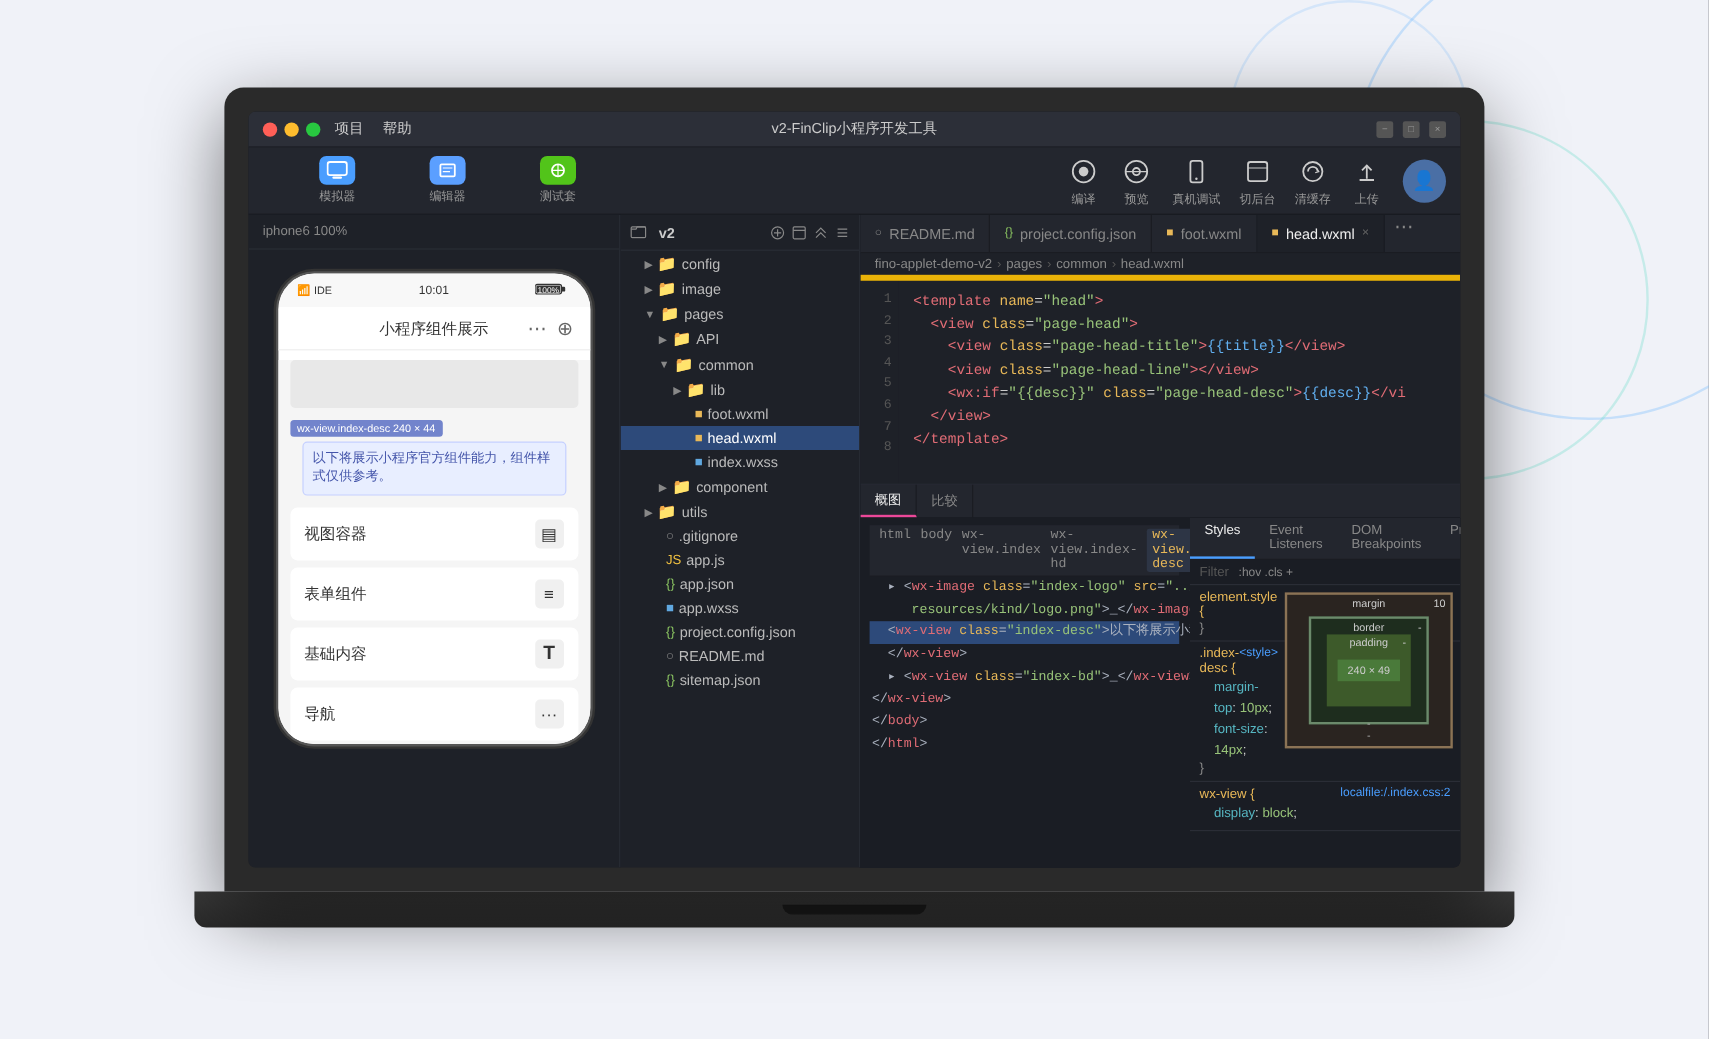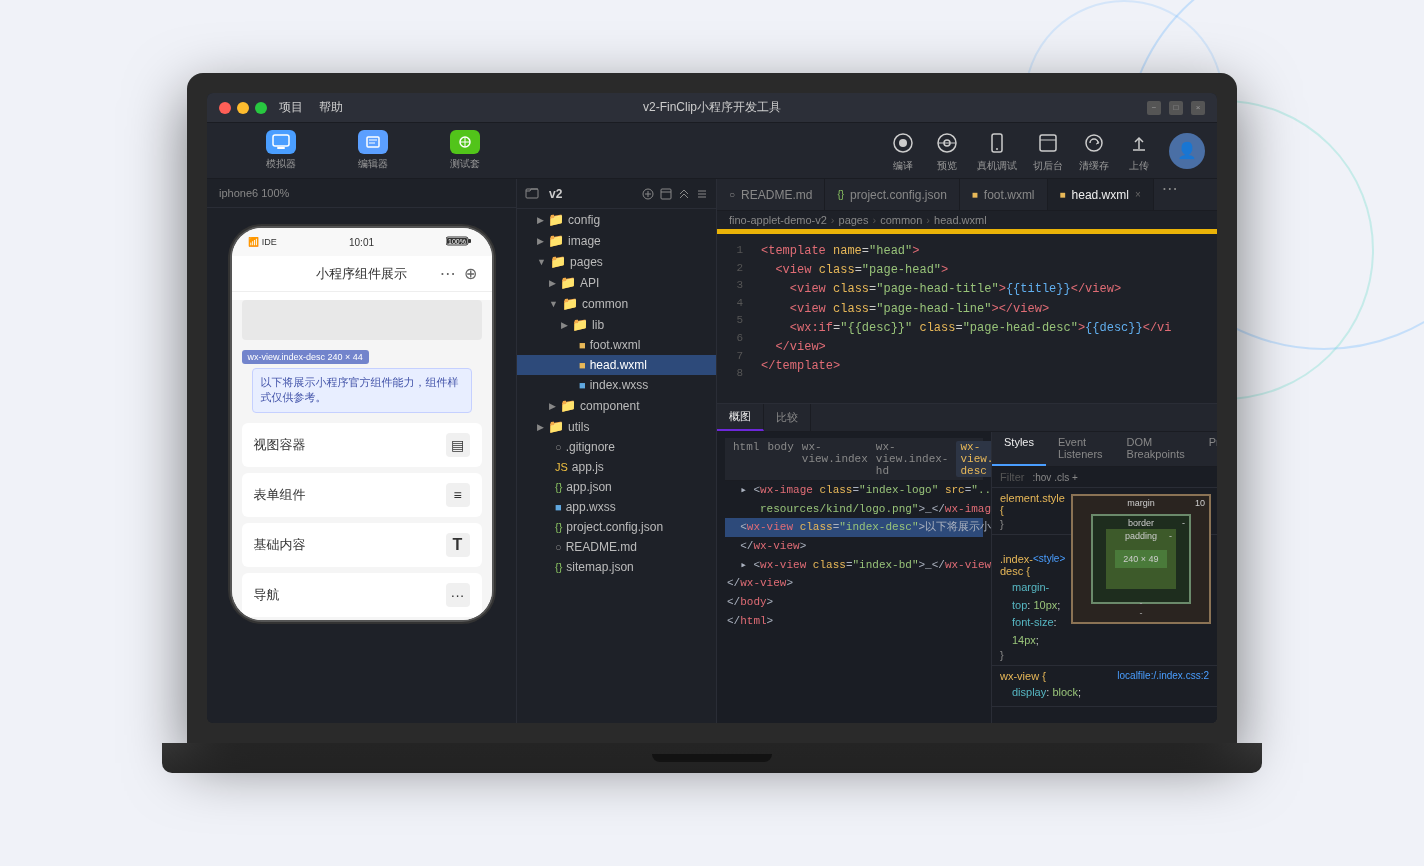"概图" .devtools-tab.active { border-bottom: 2px solid #6d28d9 -> 2px solid #ec4899 }
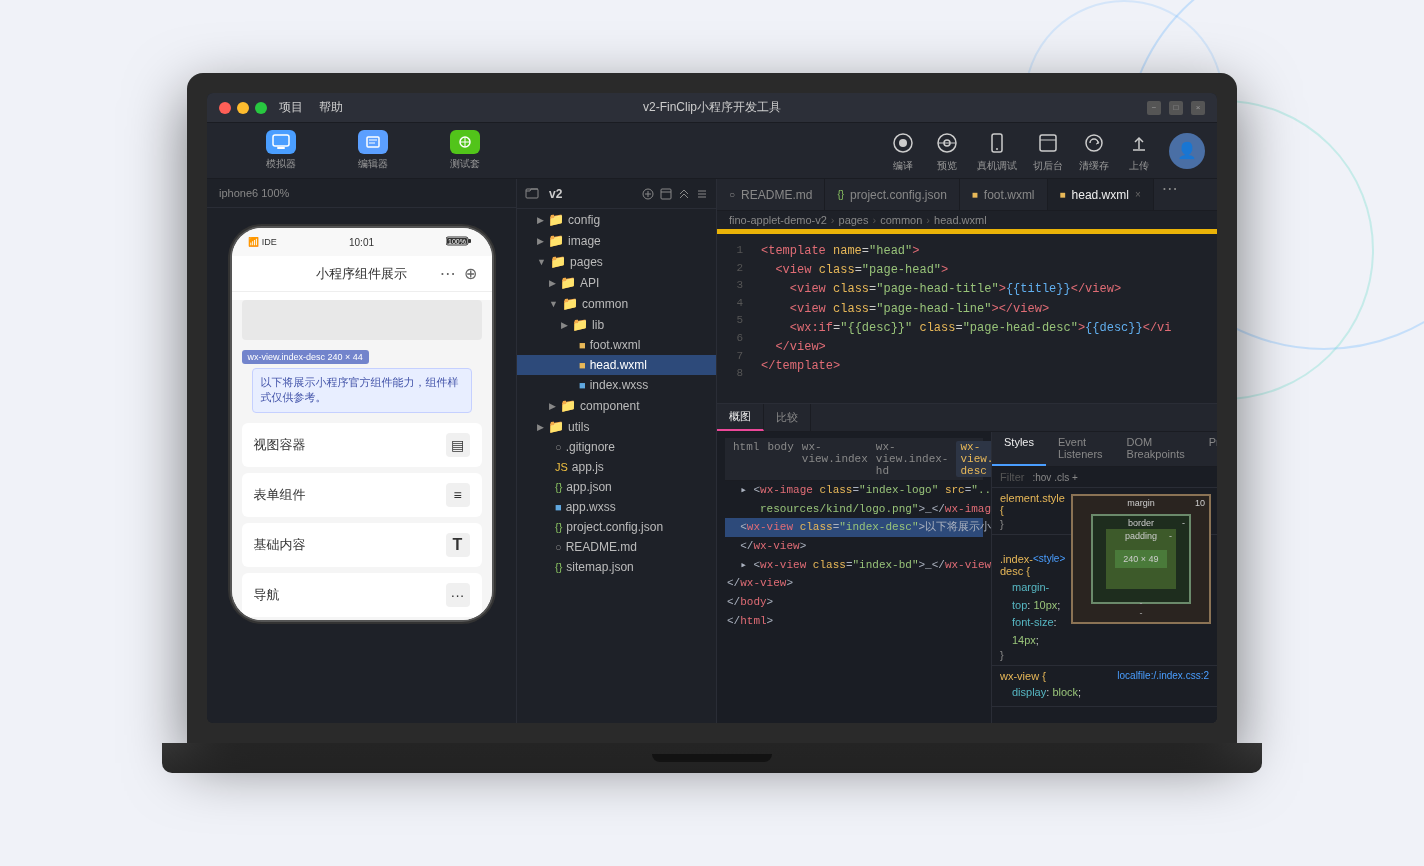".index-desc {" div { margin-top: 14px -> none }
